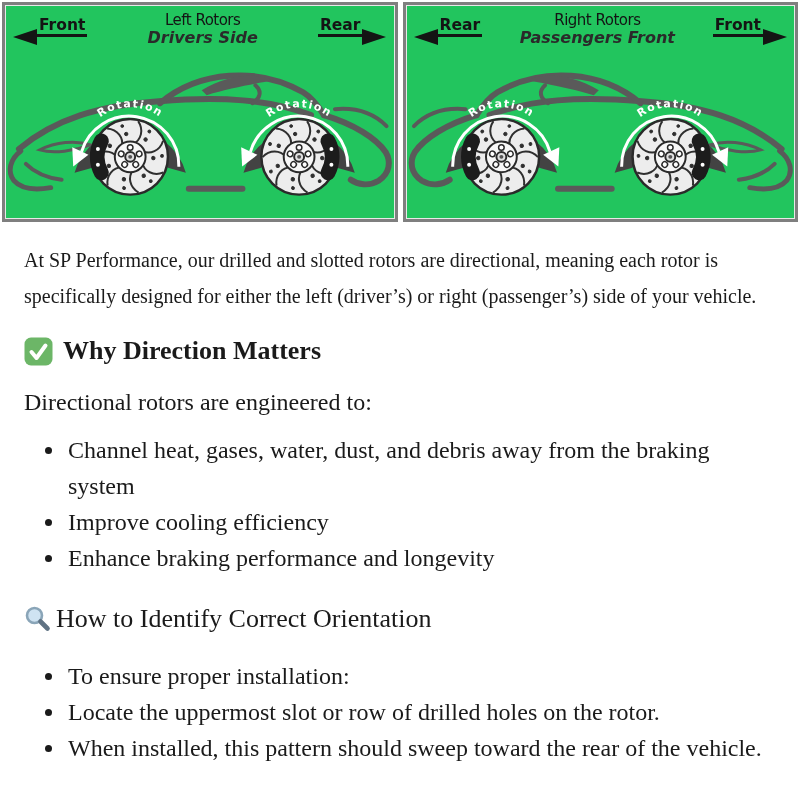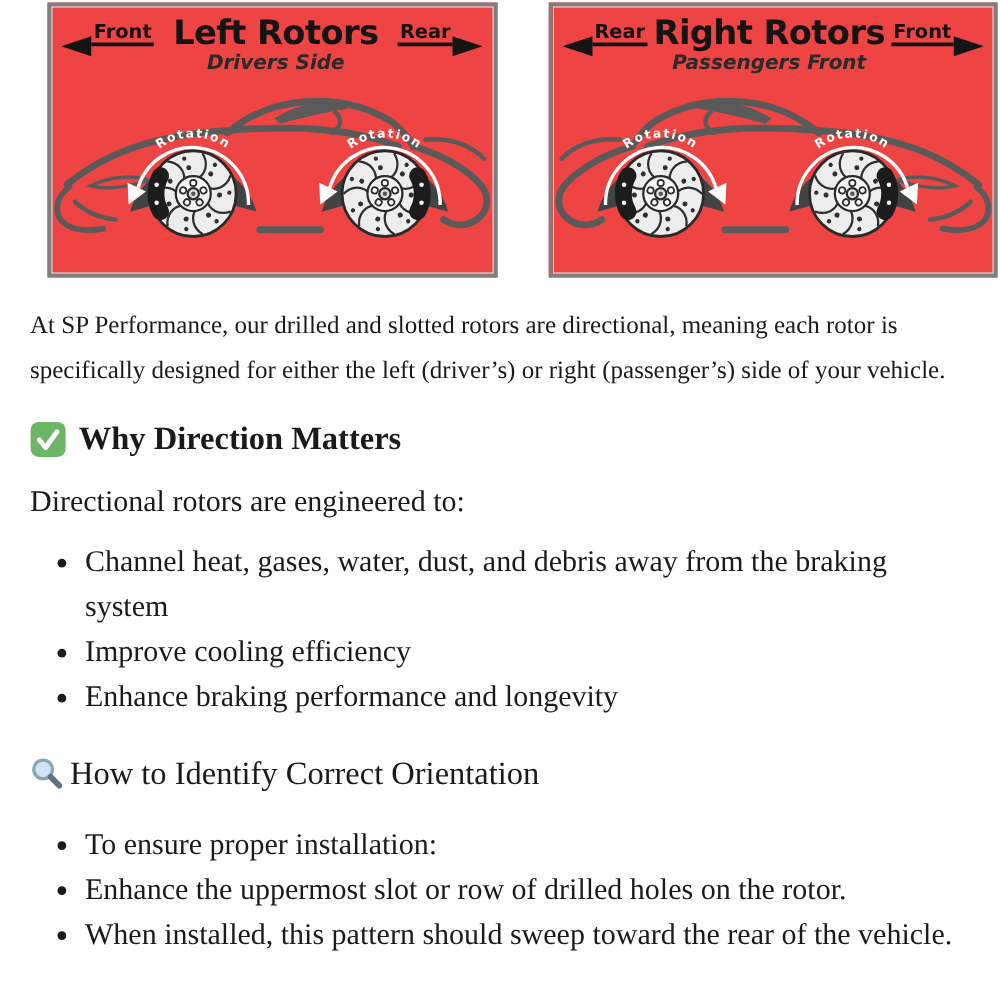"Front" .panel { background: #ef4444 -> #22c55e; margin-left: 36px -> none }
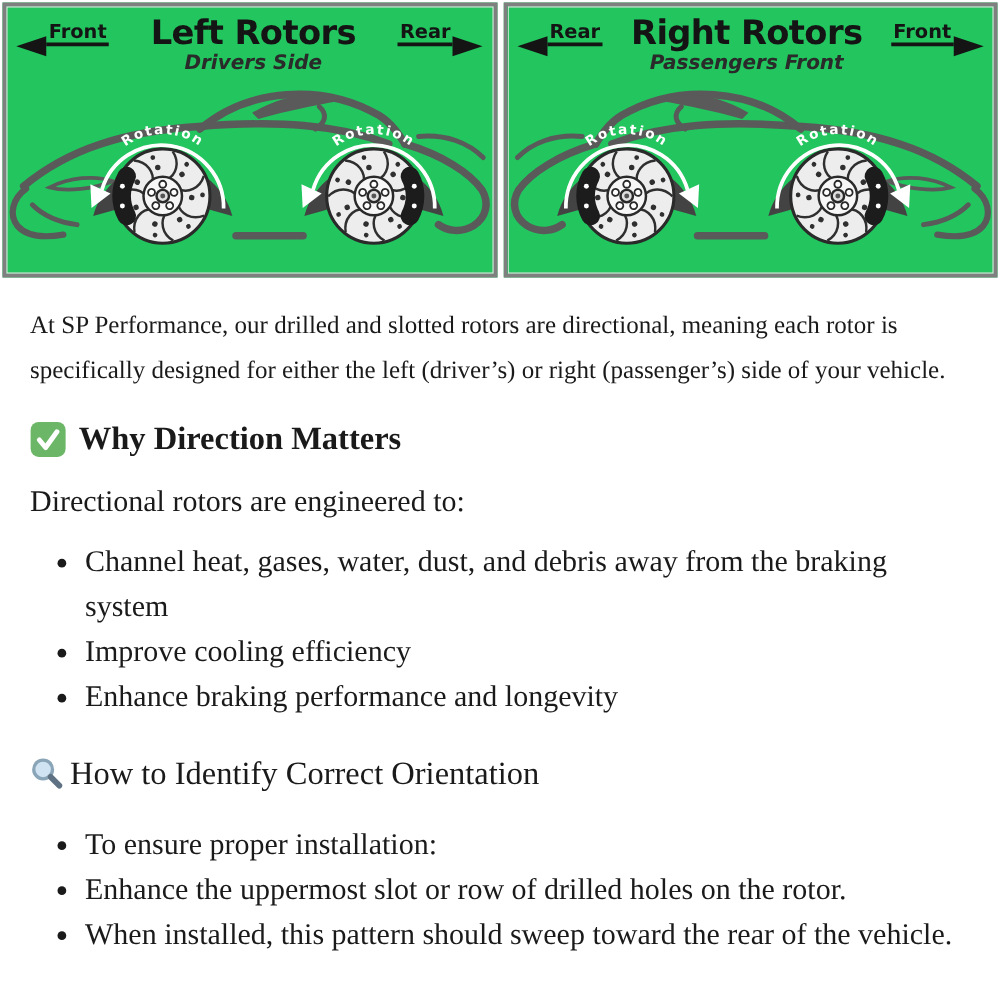"Left Rotors" .panel-title { font-size: 27px -> 15px; font-weight: bold -> normal }
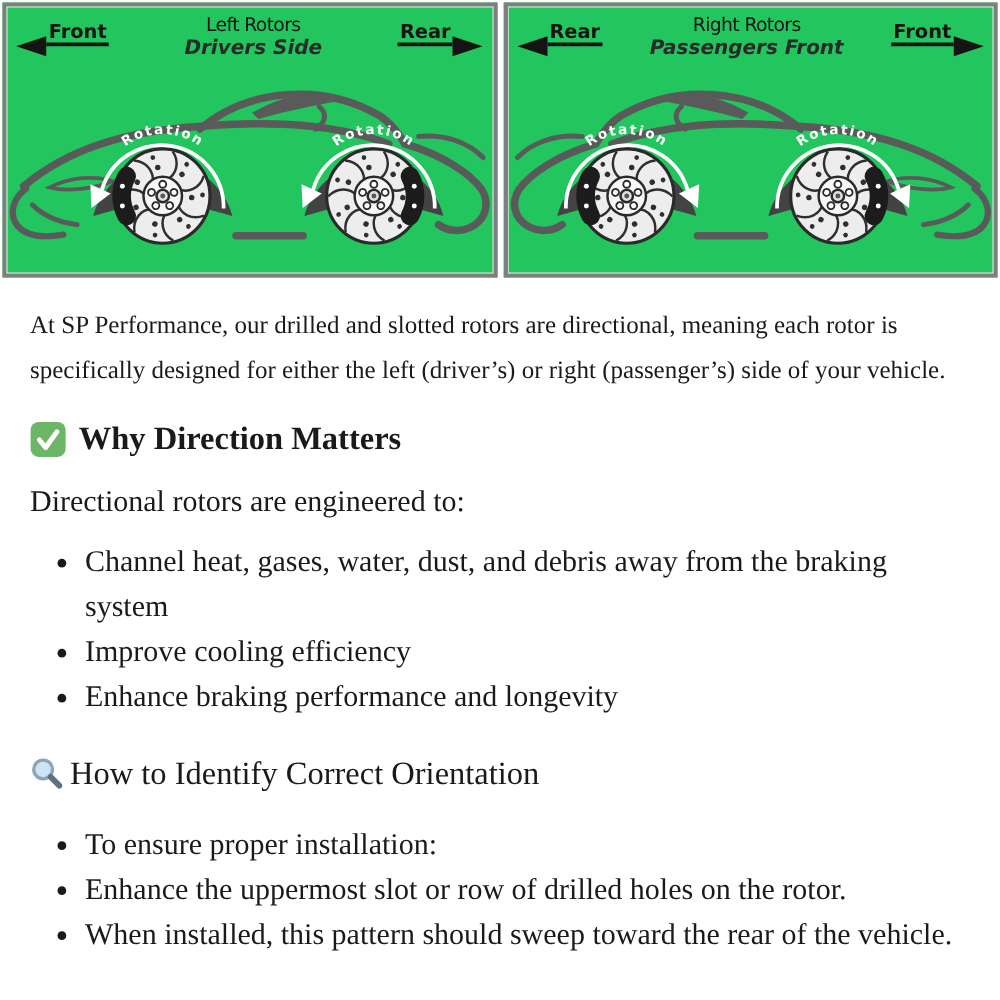"Enhance the uppermost slot or" li { text: Enhance -> Locate }
